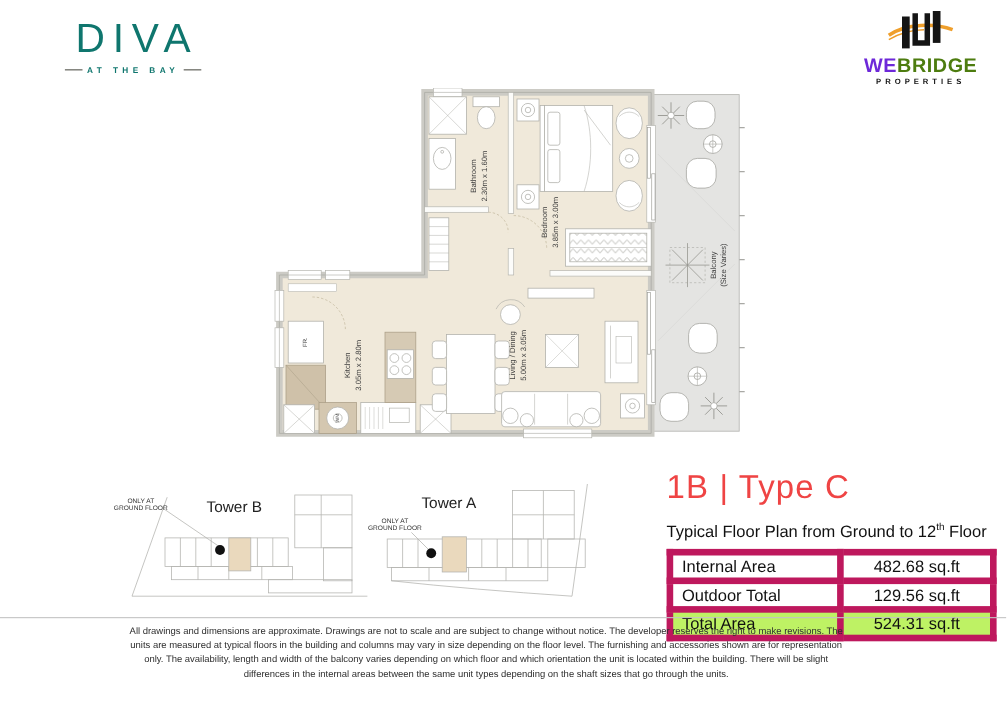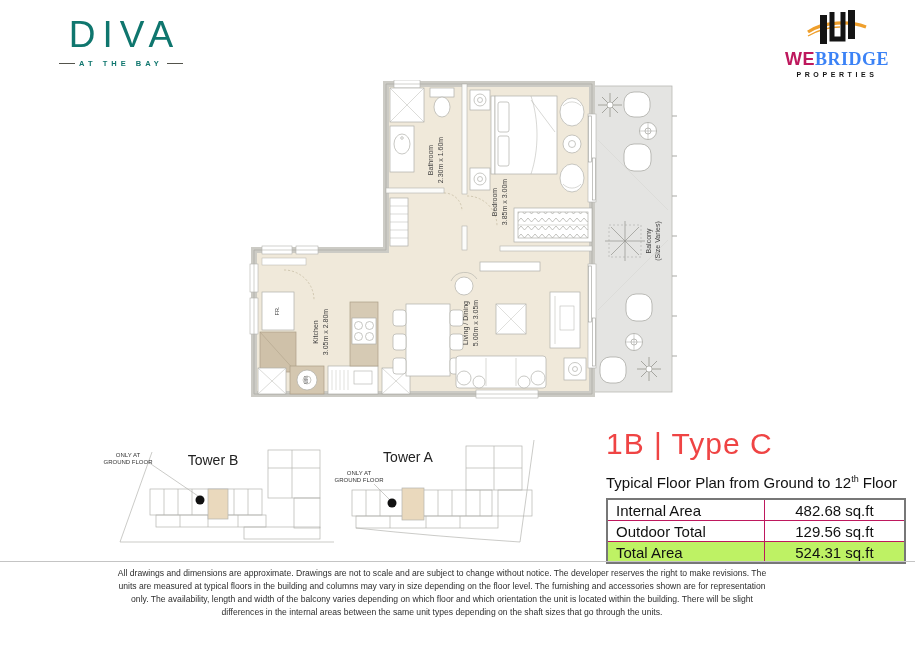"WE" .wb-we { color: #be185d -> #6d28d9 }
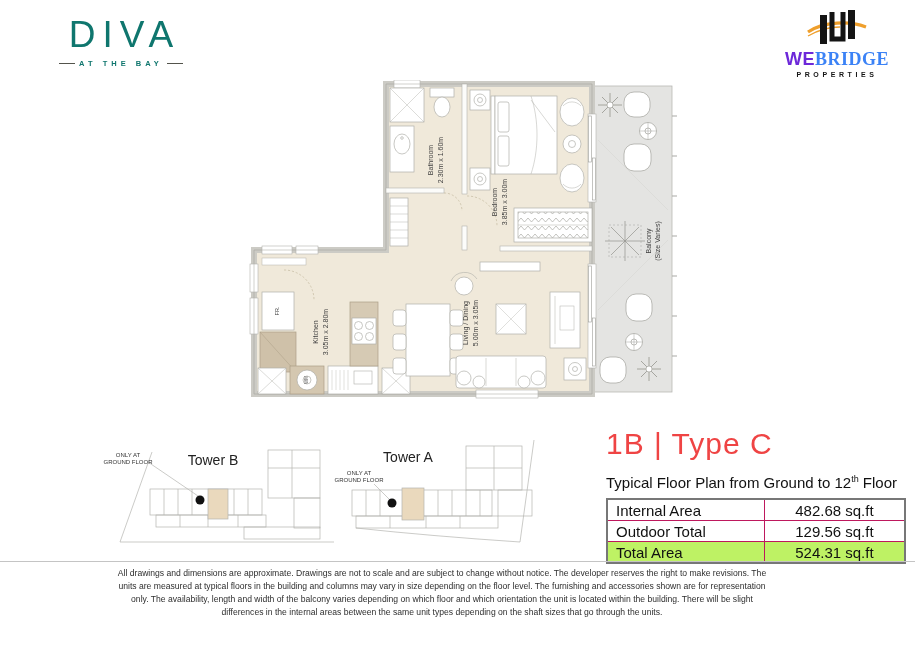"BRIDGE" .wb-bridge { color: #3b82f6 -> #4d7c0f; font-family: Liberation Serif, serif -> none }
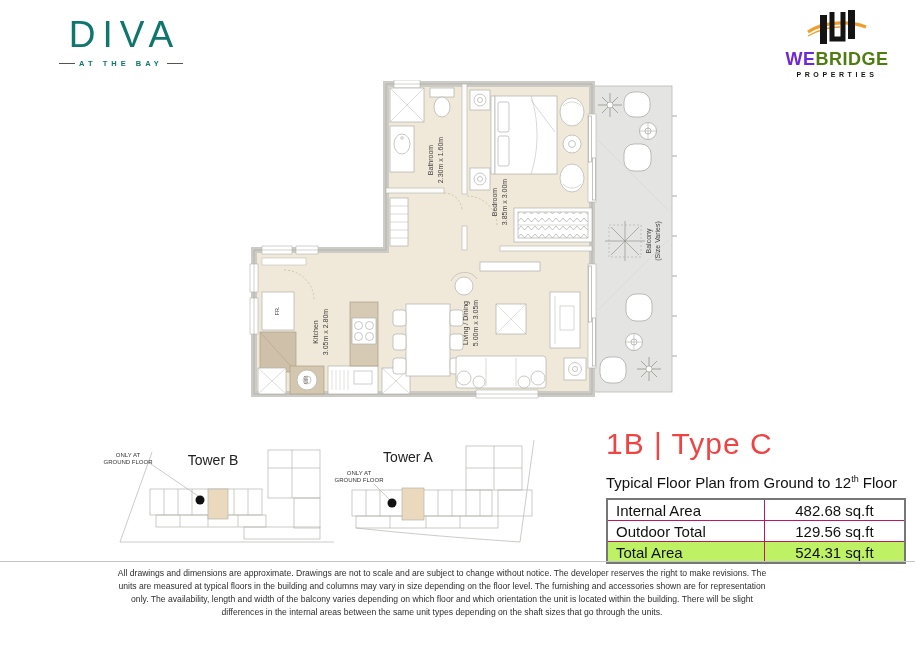"Internal Area" .area-table td { border: 1px solid #be185d -> 6px solid #be185d }
